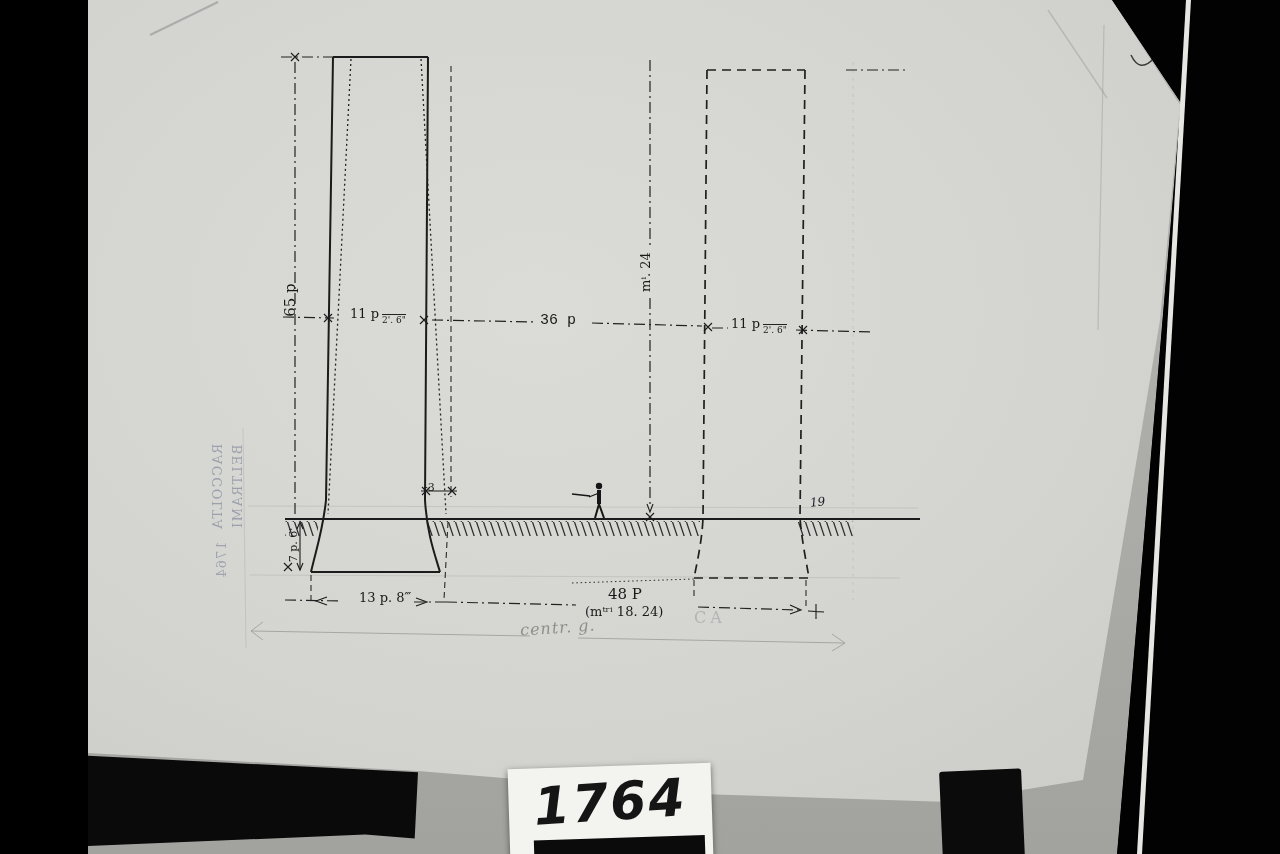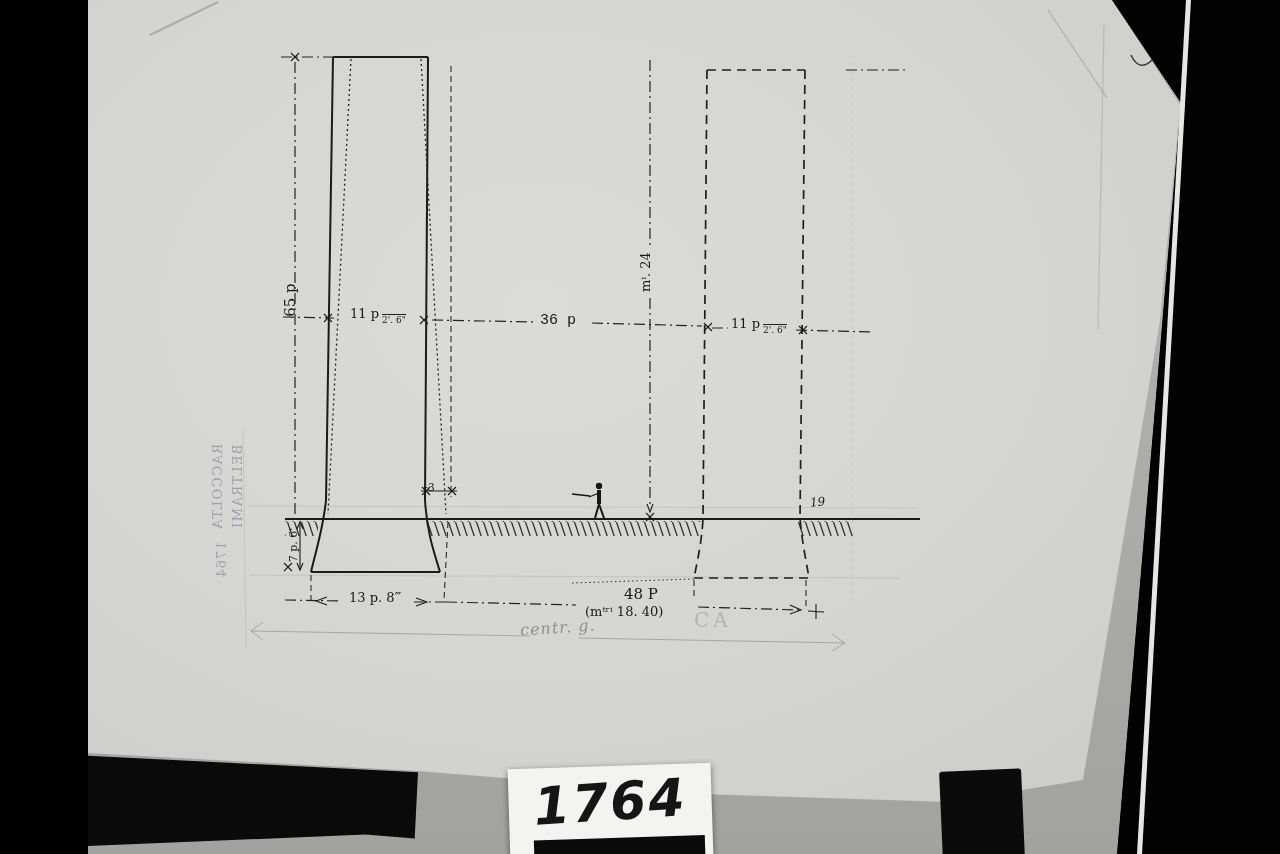"13 p. 8‴" div.label { left: 349px -> 359px }
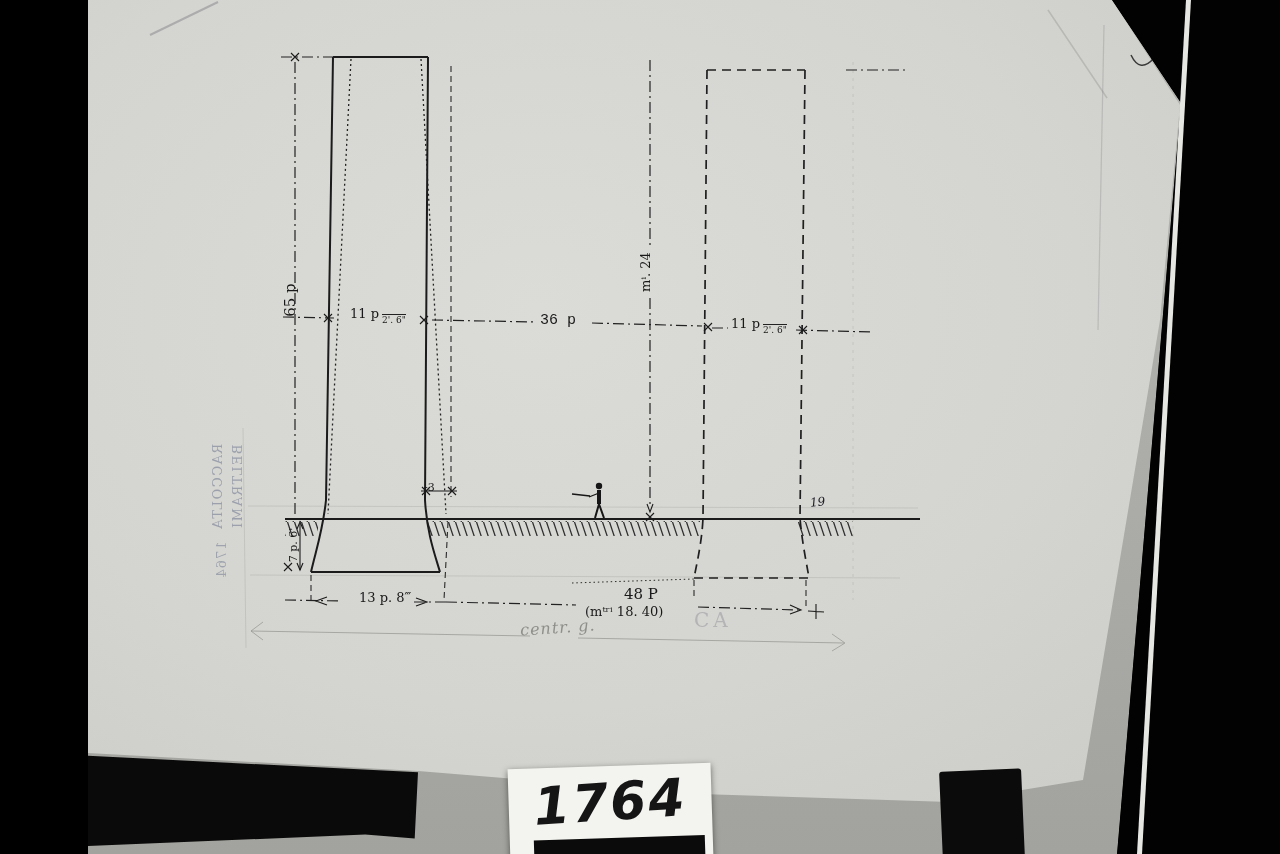"48 P" div.label { margin-left: 16px -> none }
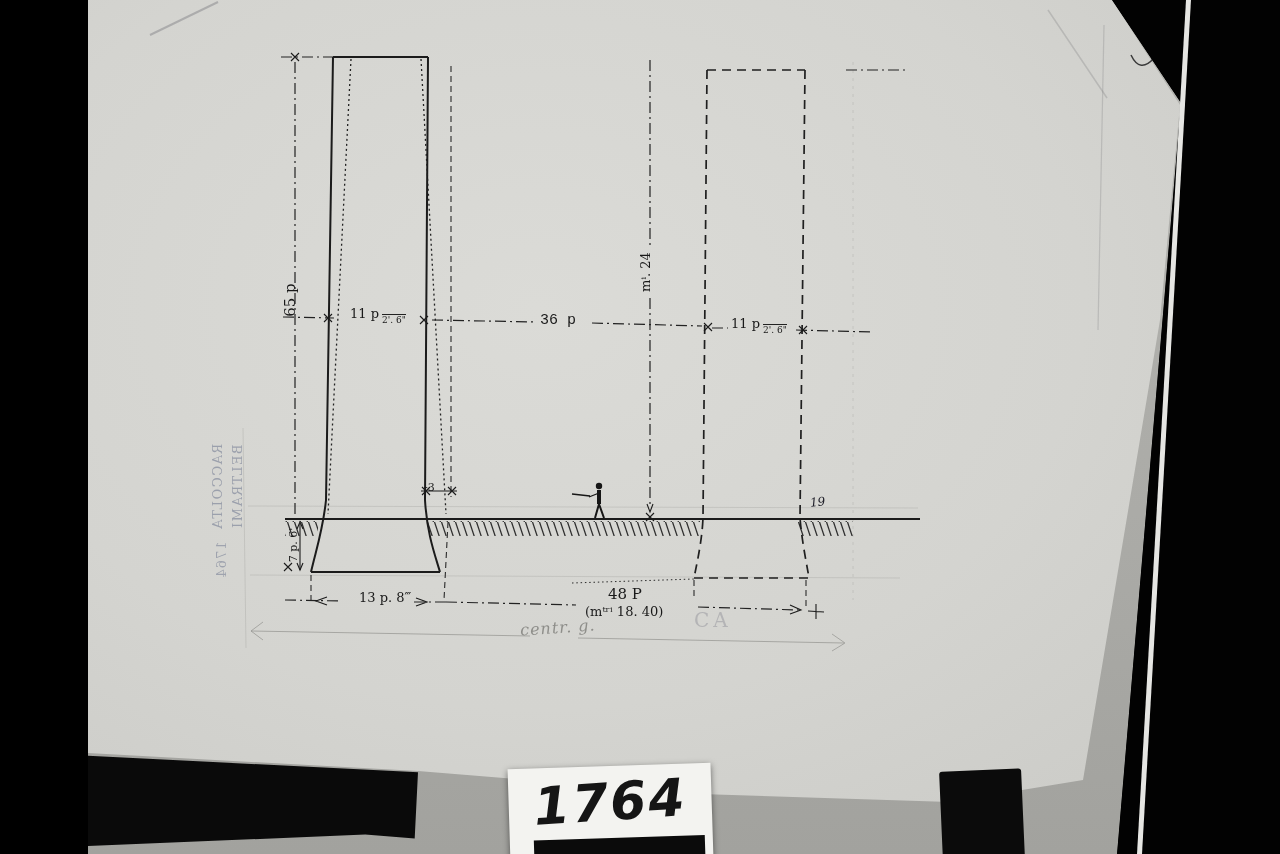"(mᵗʳⁱ 18. 40)" div.label { text: 40 -> 24 }
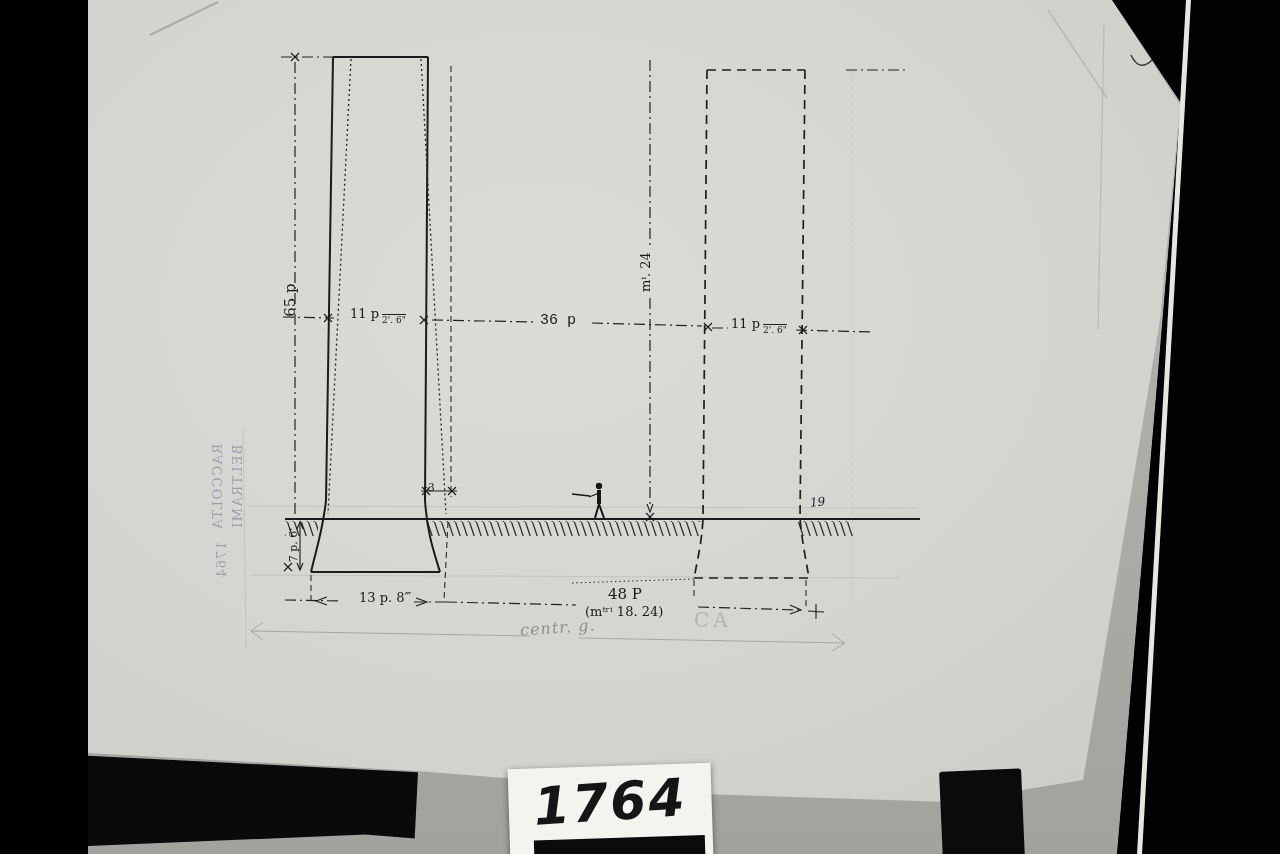"CA" .faint-mark { font-size: 20px -> 16px }
